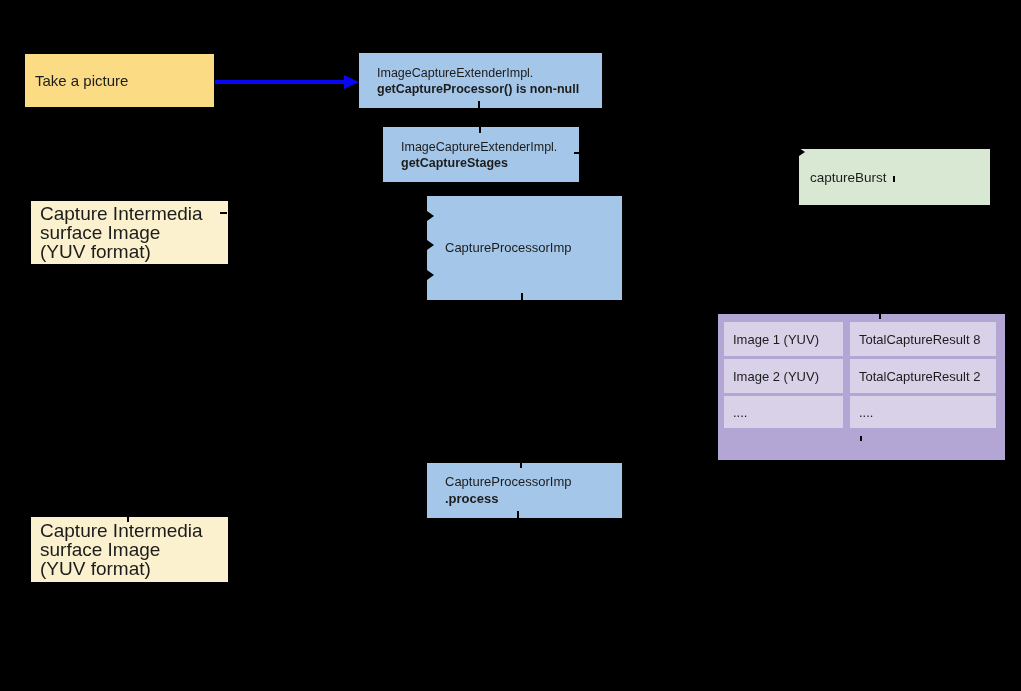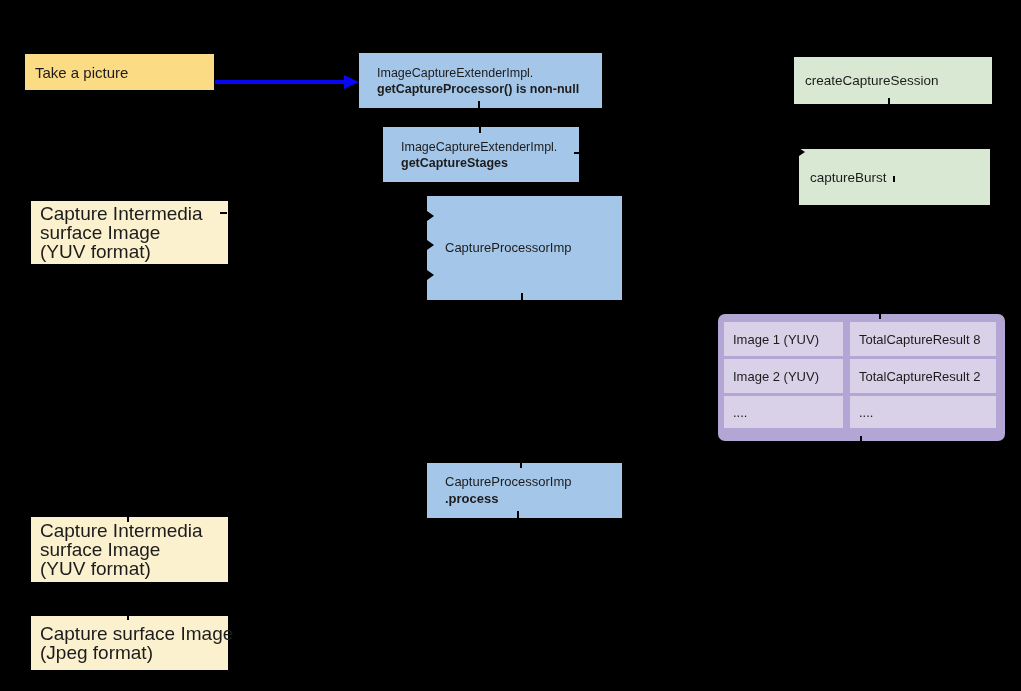"Take a picture" div.box { height: 36px -> 53px }
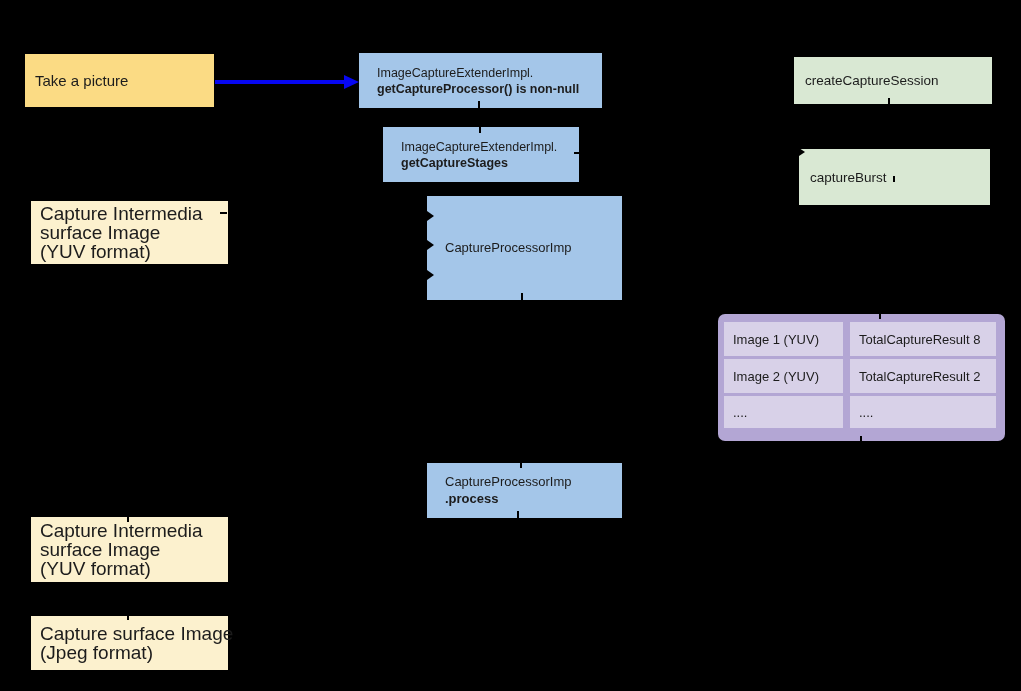"createCaptureSession" div.box { html: <div> <span>createCaptureSession</span> </div> -> none }
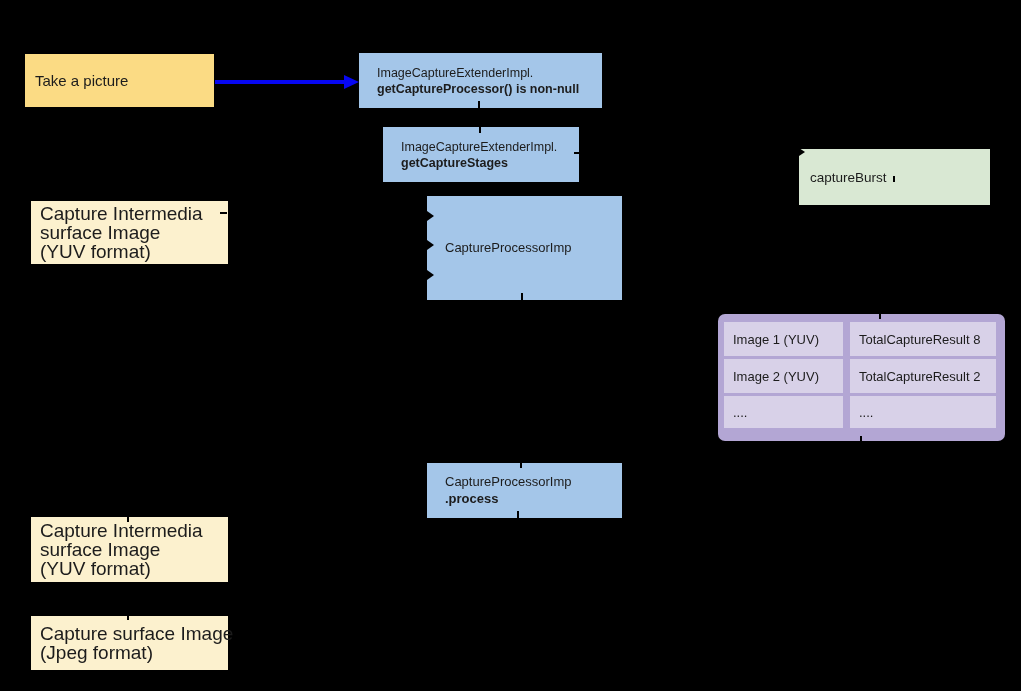"Image 1 (YUV)" div.ptable { border-radius: 7px -> none; height: 127px -> 146px }
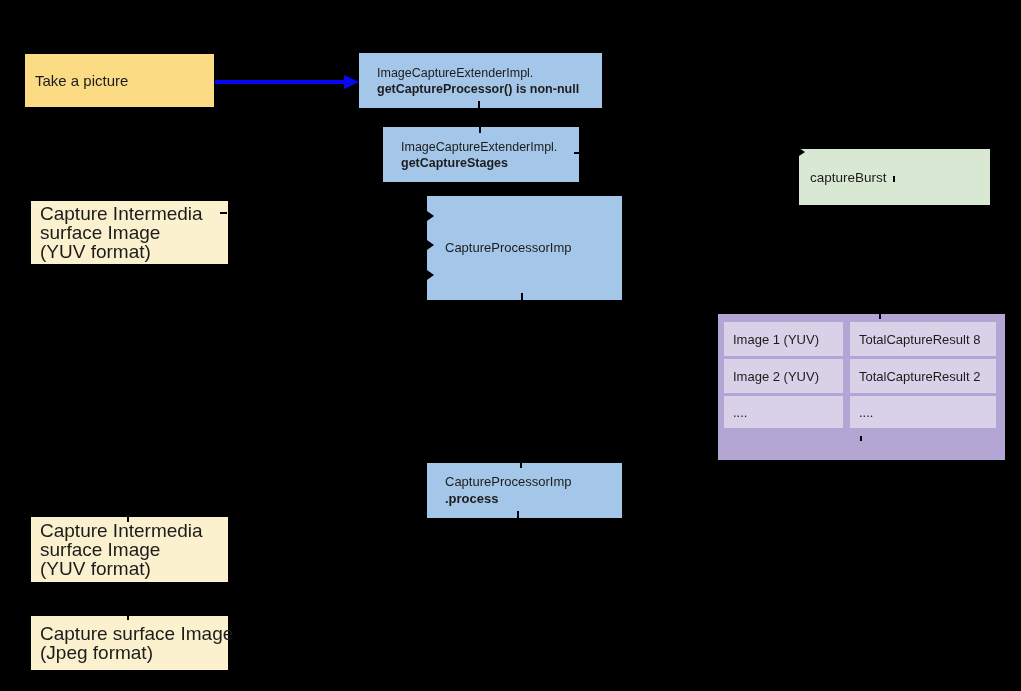"Capture surface Image" div.box { html: <div> <span>Capture surface Image</span> <span>(Jpeg format)</span> </div> -> none }
